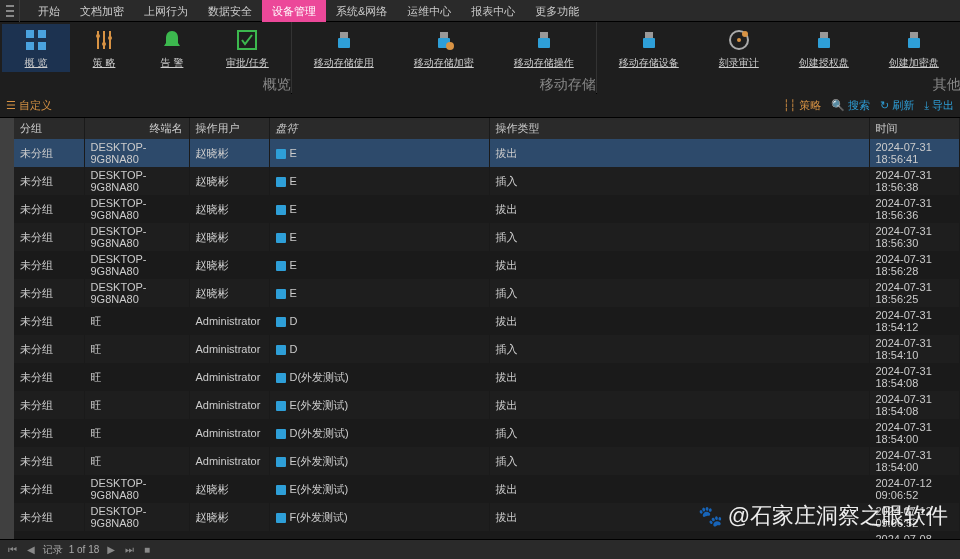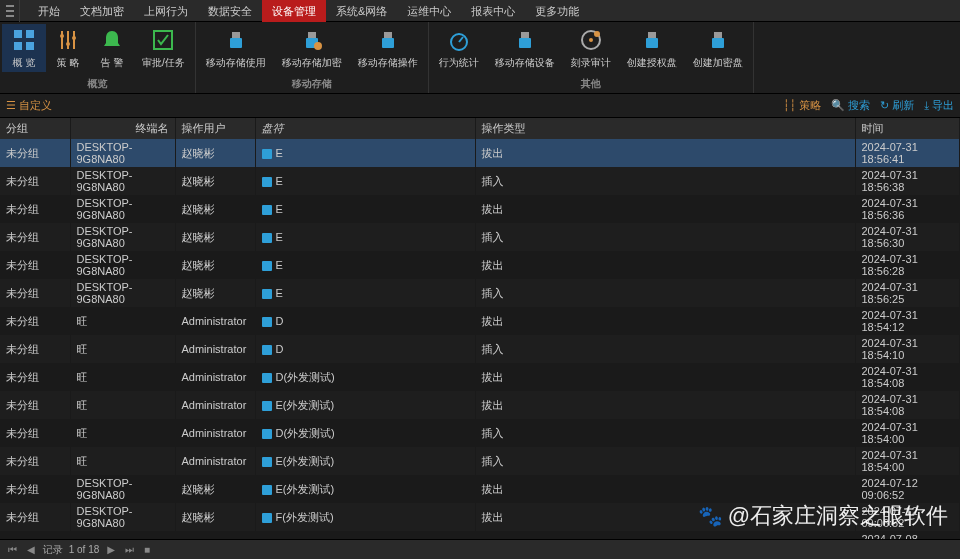"设备管理" .menubar-item.active { background: #b91c1c -> #ec4899 }
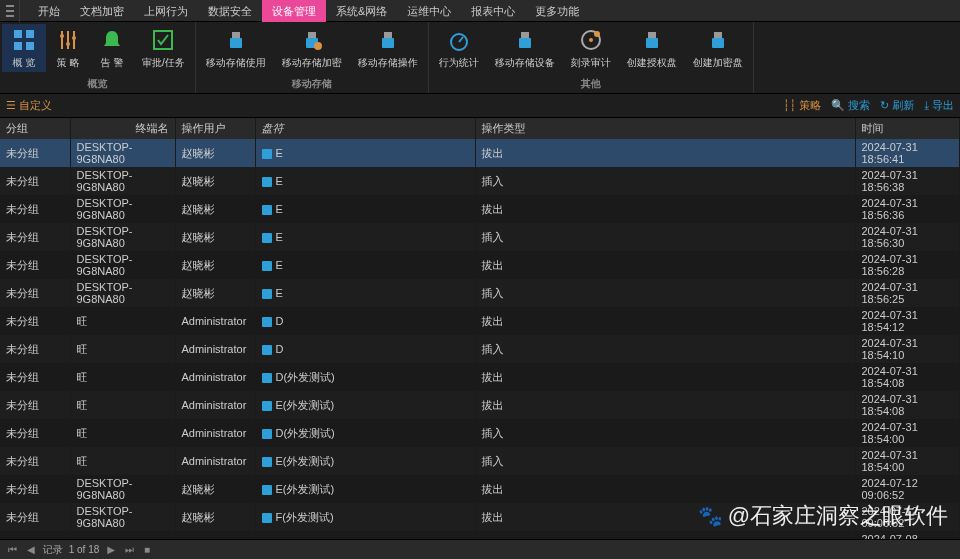"概 览" .ribbon-item { padding: 2px 8px -> 2px 20px; text-decoration: none -> underline }
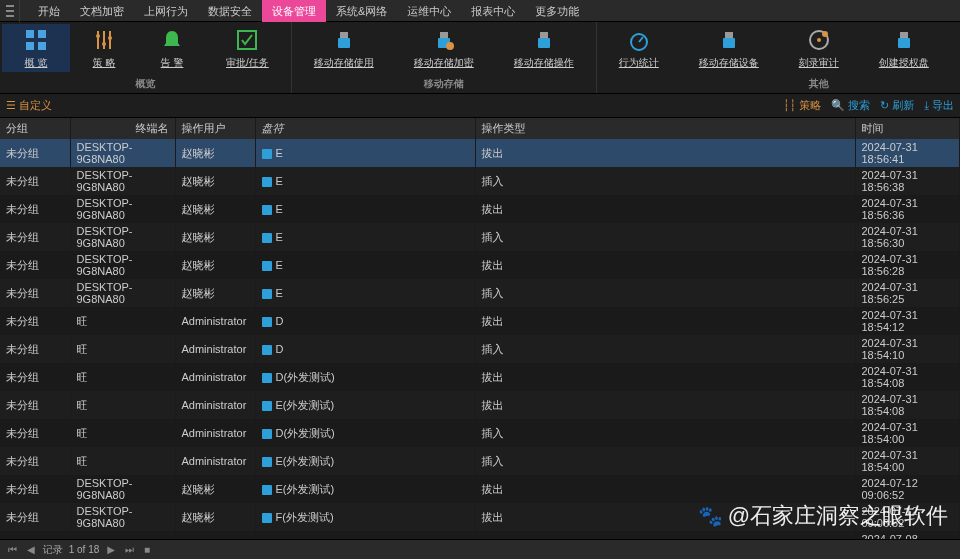"行为统计" div.ribbon-item { html: <div> <div> <svg> <circle></circle> <line></line> </svg> </div> <div>行为统计</div> </div> -> none }
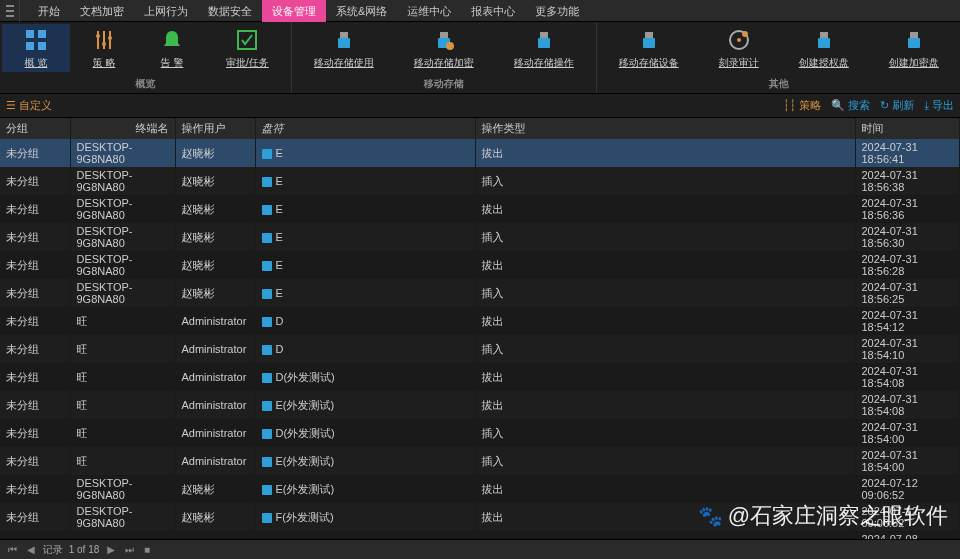"概览" .ribbon-group-label { font-size: 10px -> 14px; font-weight: bold -> none; text-align: center -> right }
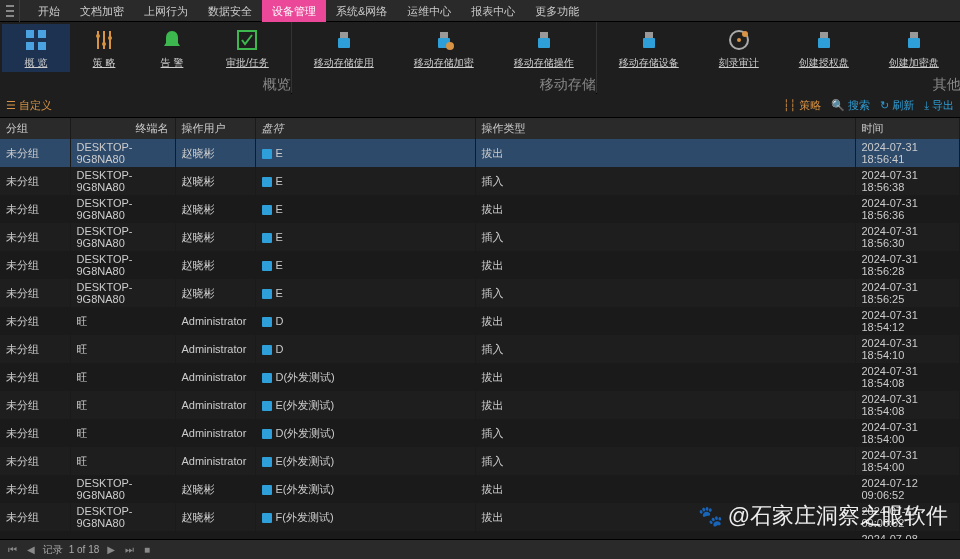"分组" .table-wrap { padding-left: none -> 14px }
